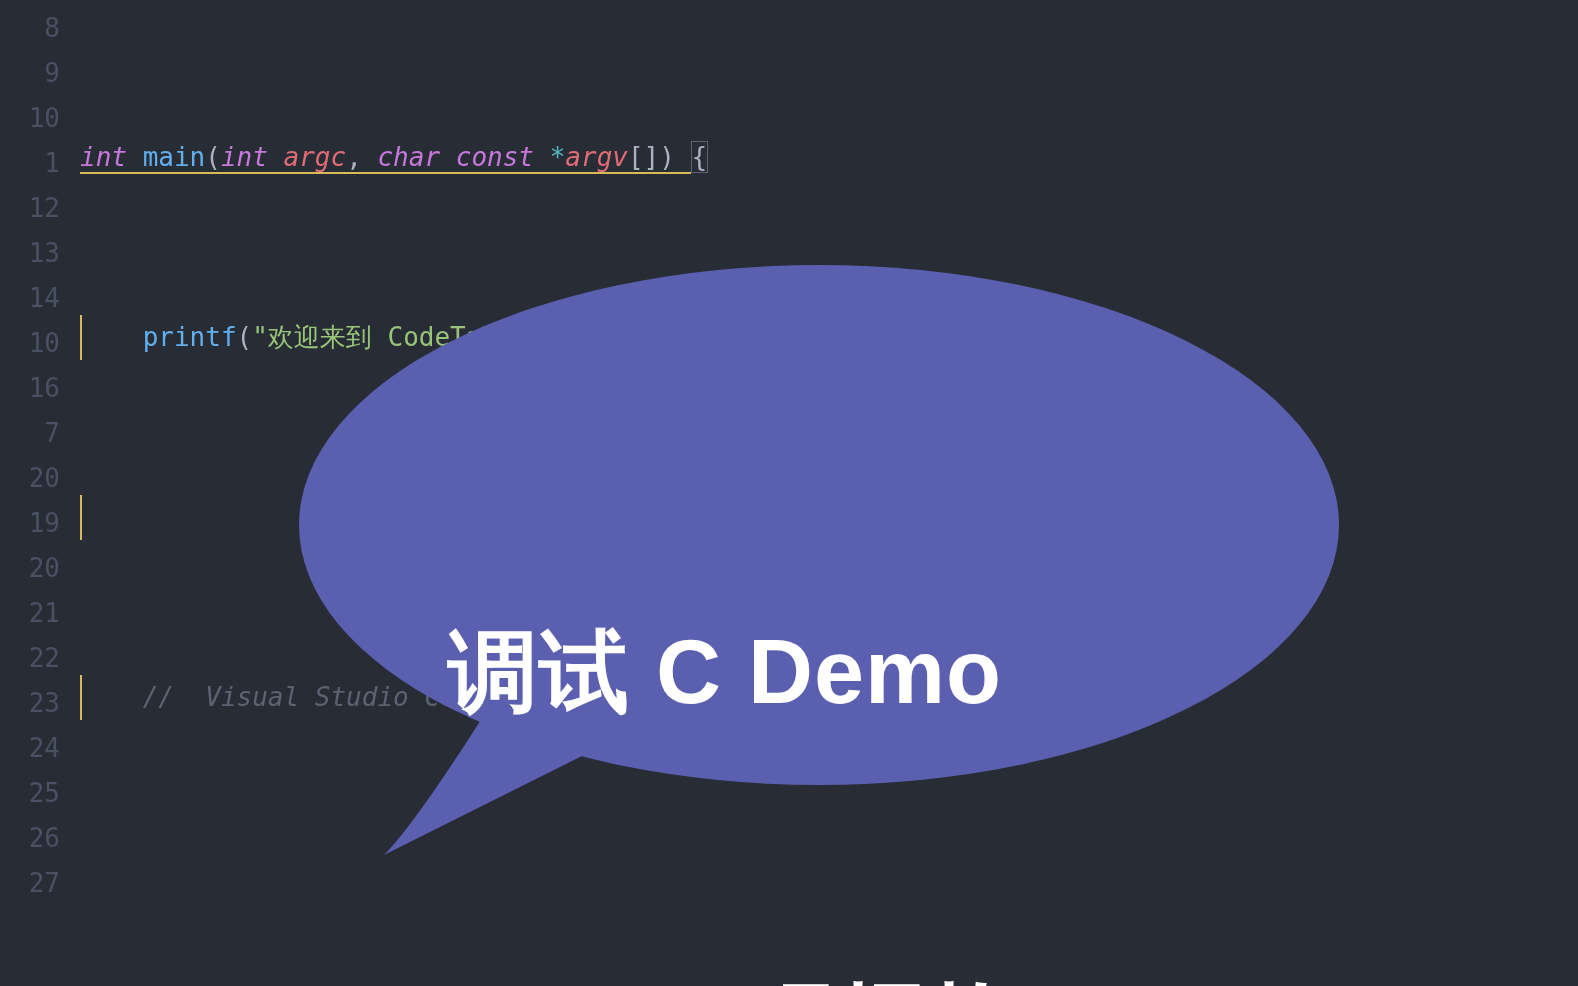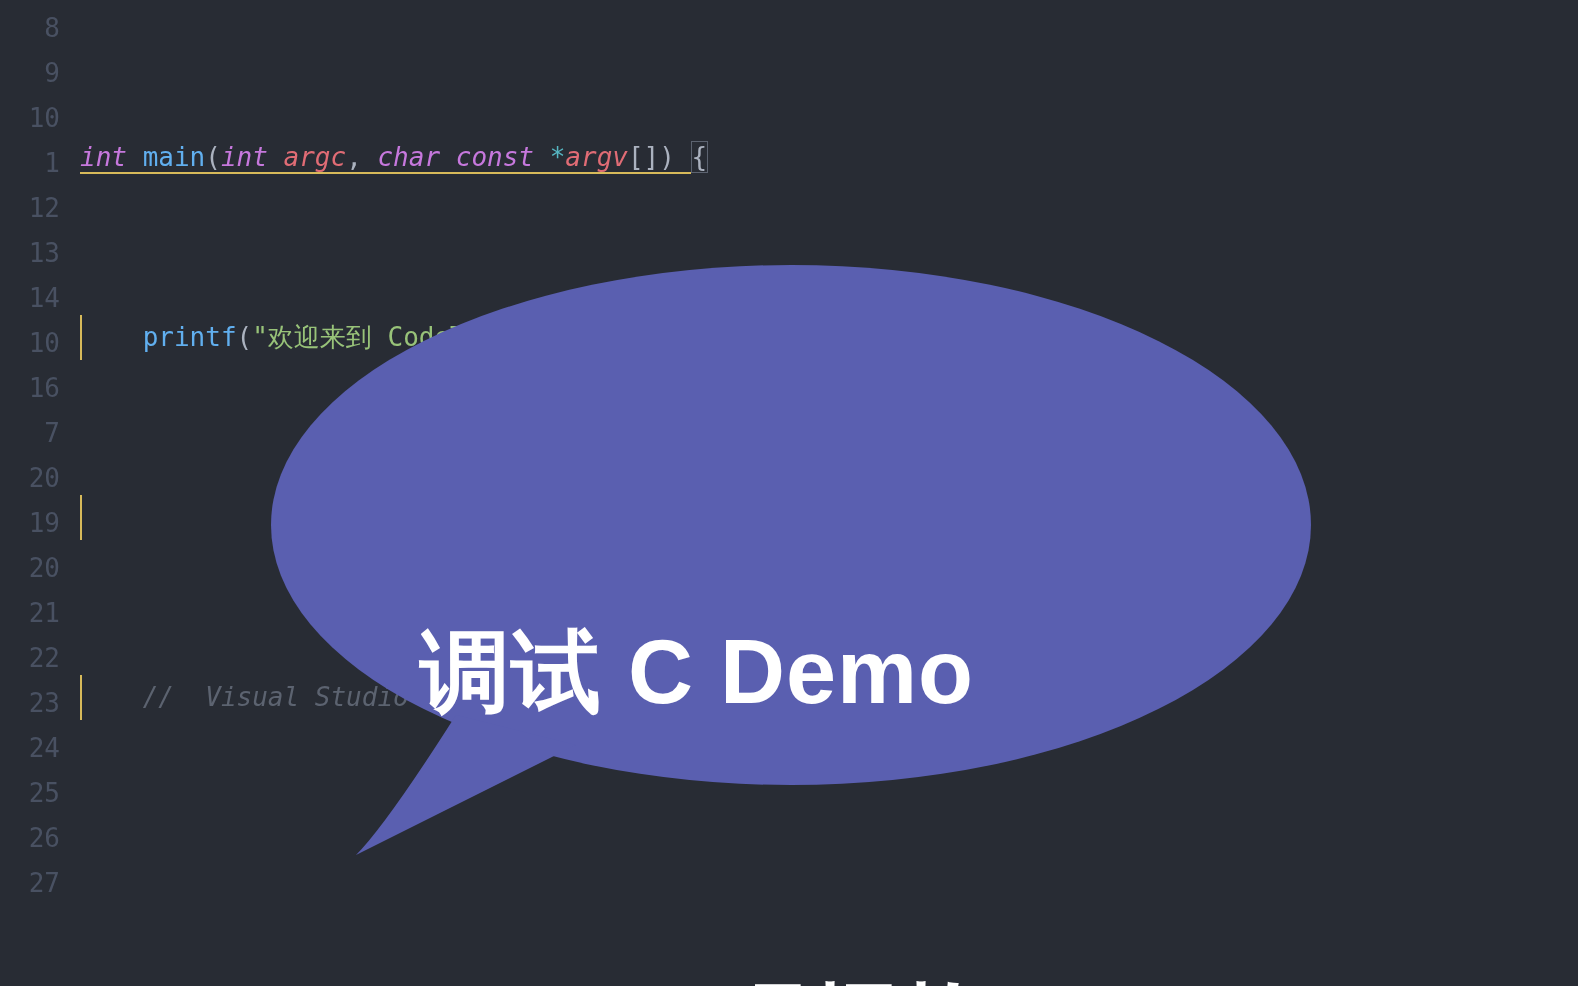"调试 C Demo" .bubble-wrap { left: 72px -> 100px }
